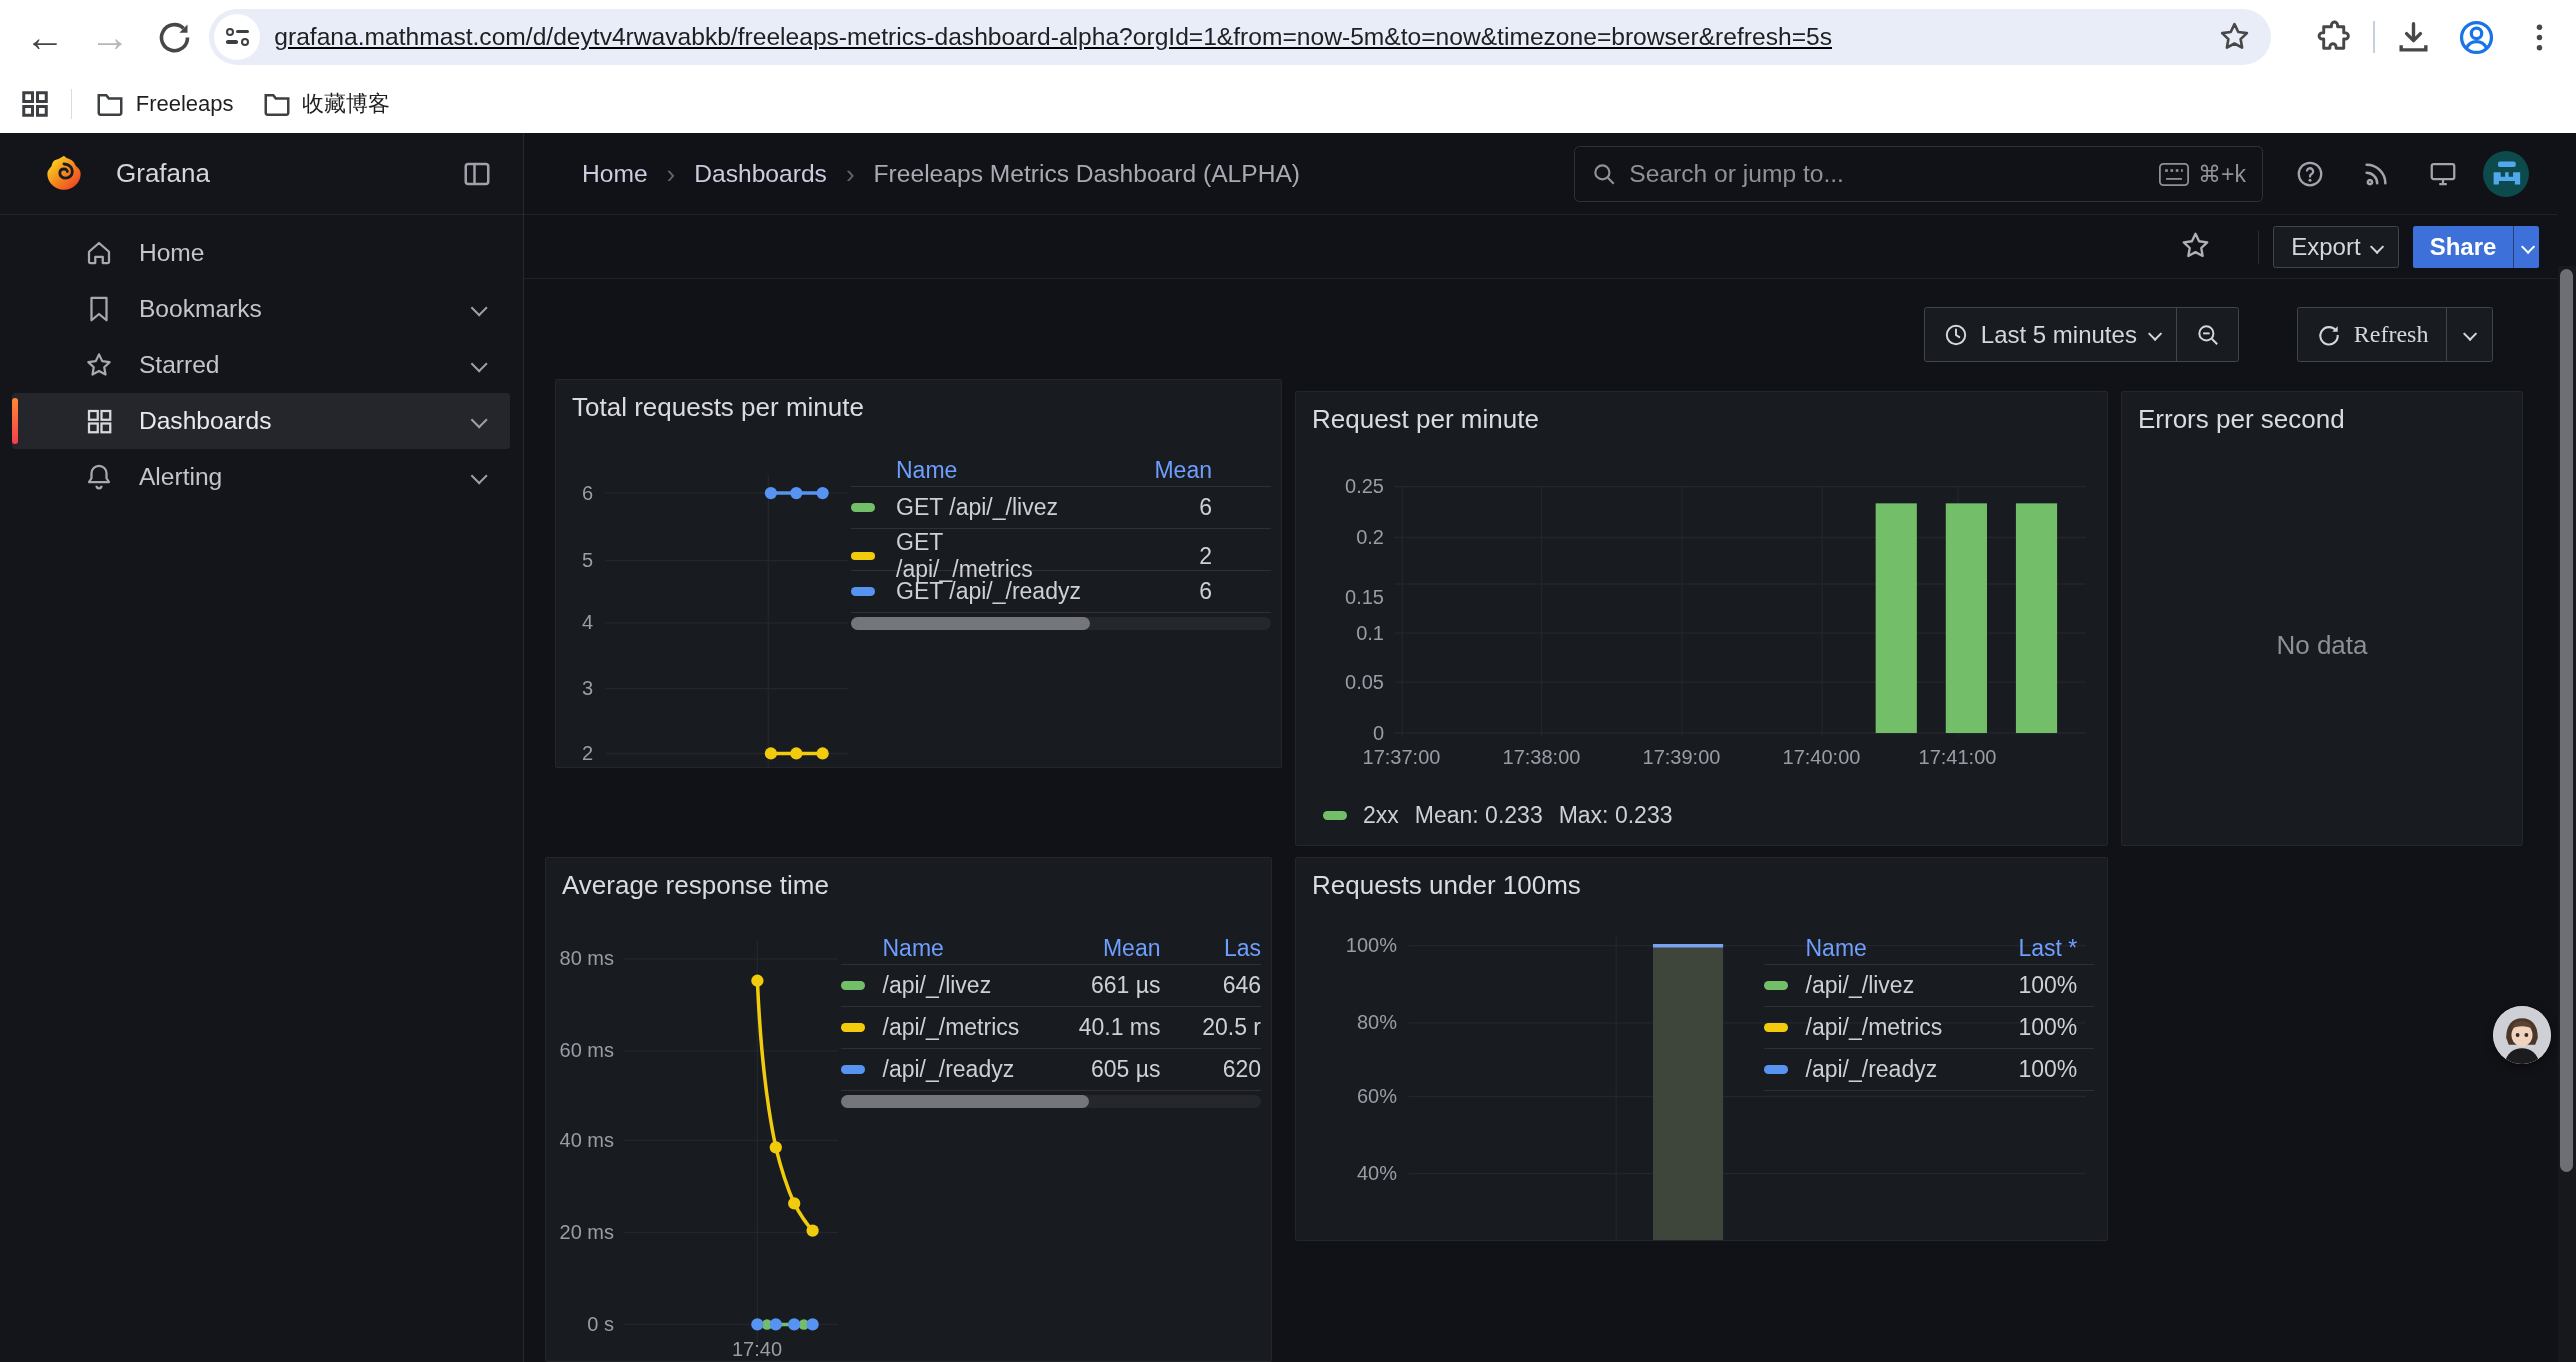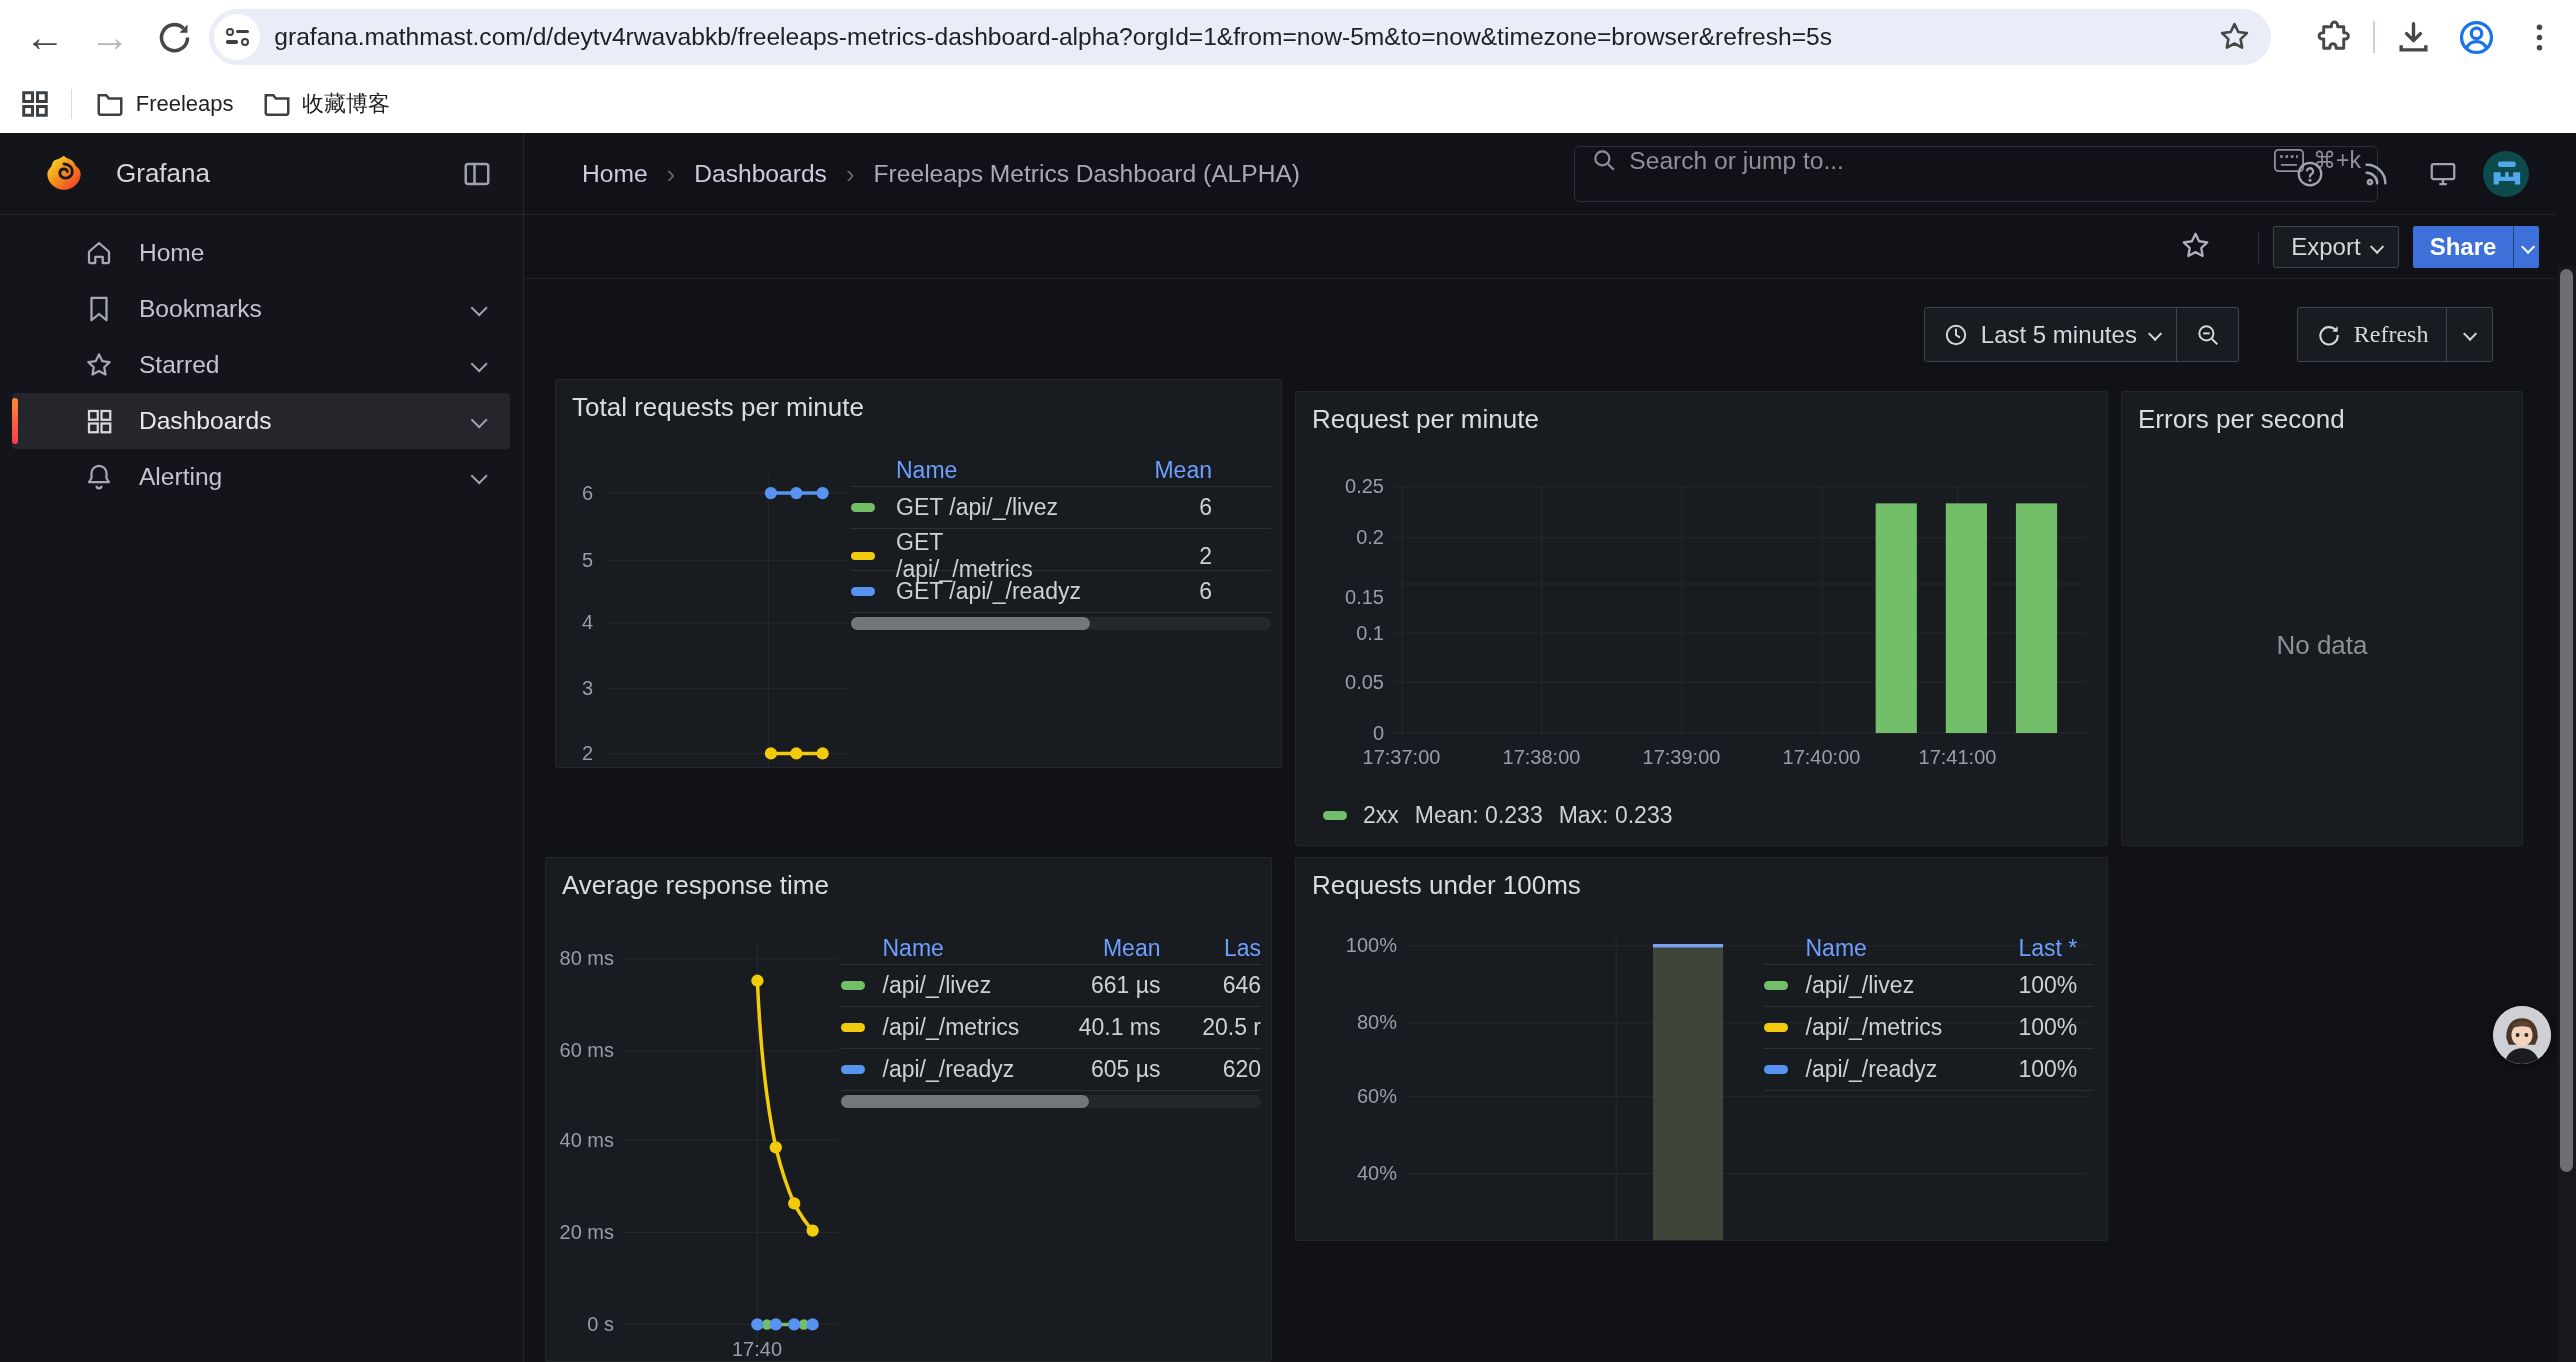"grafana.mathmast.com/d/deytv4rwavabkb/fr" #omnibox { text-decoration: none -> underline }
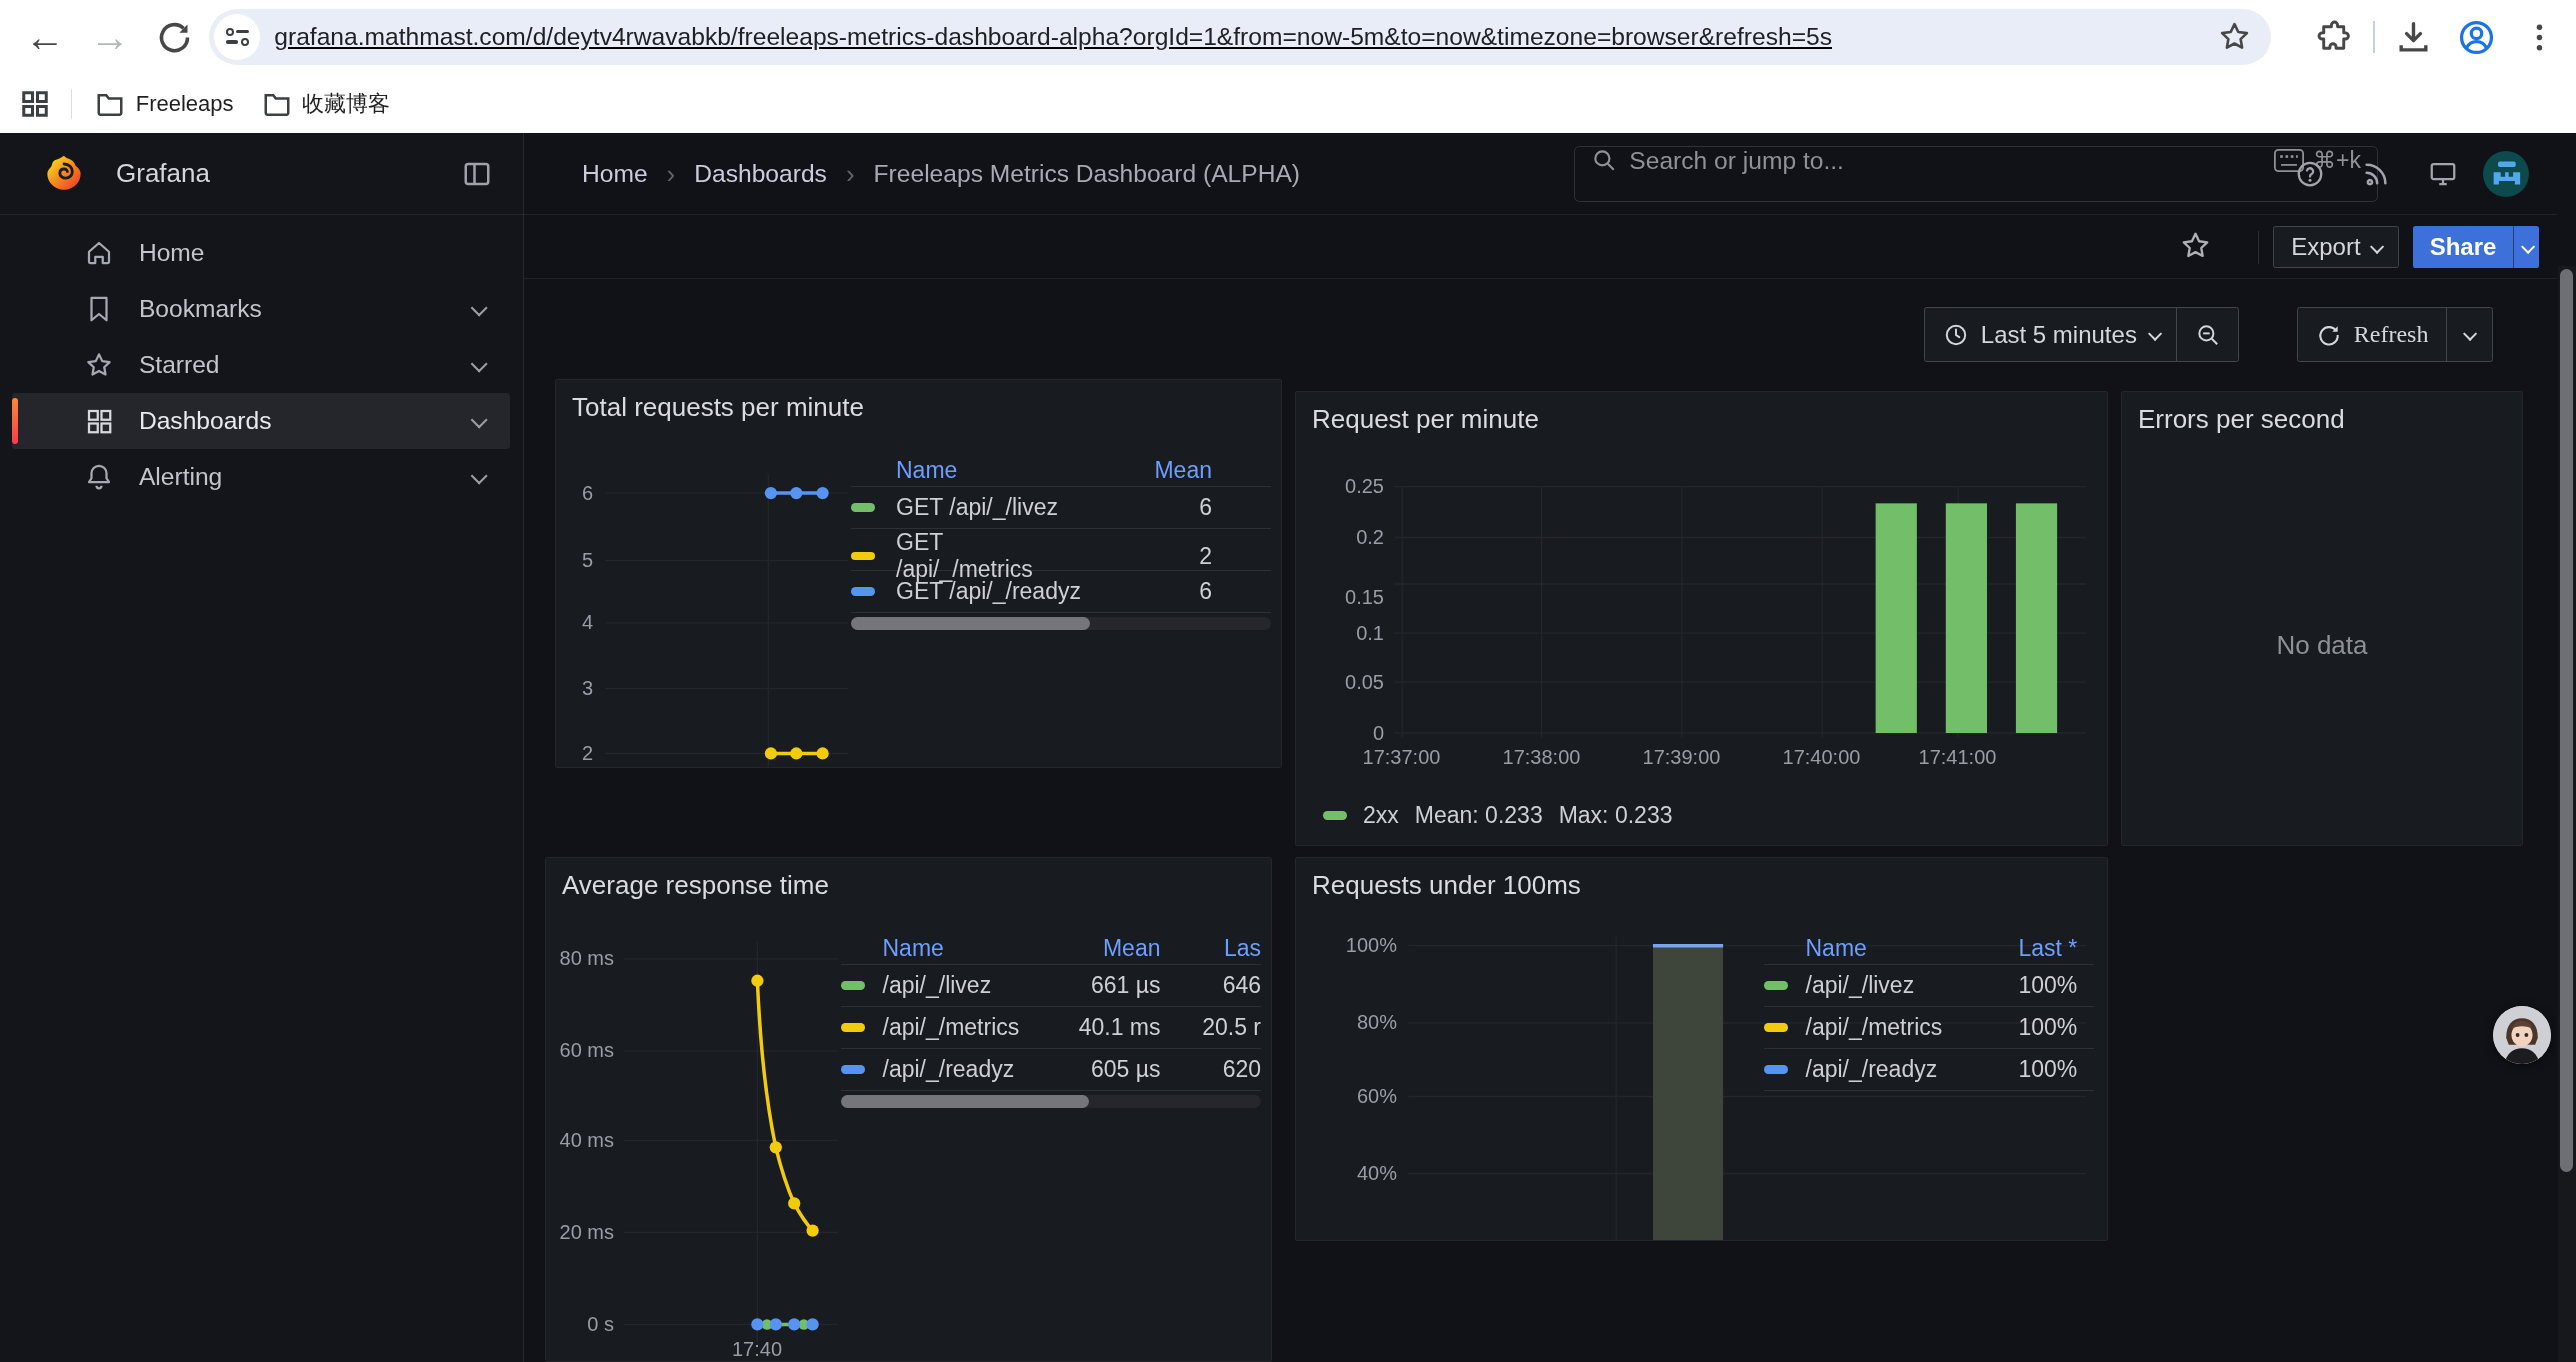"Search or jump to..." #searchbox { align-items: flex-start -> center; width: 804px -> 689px }
